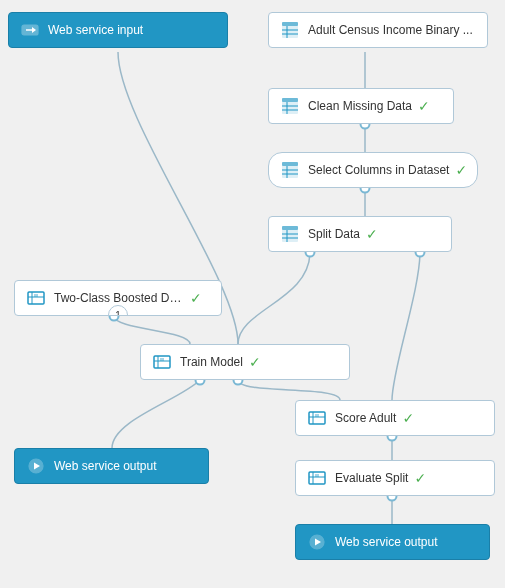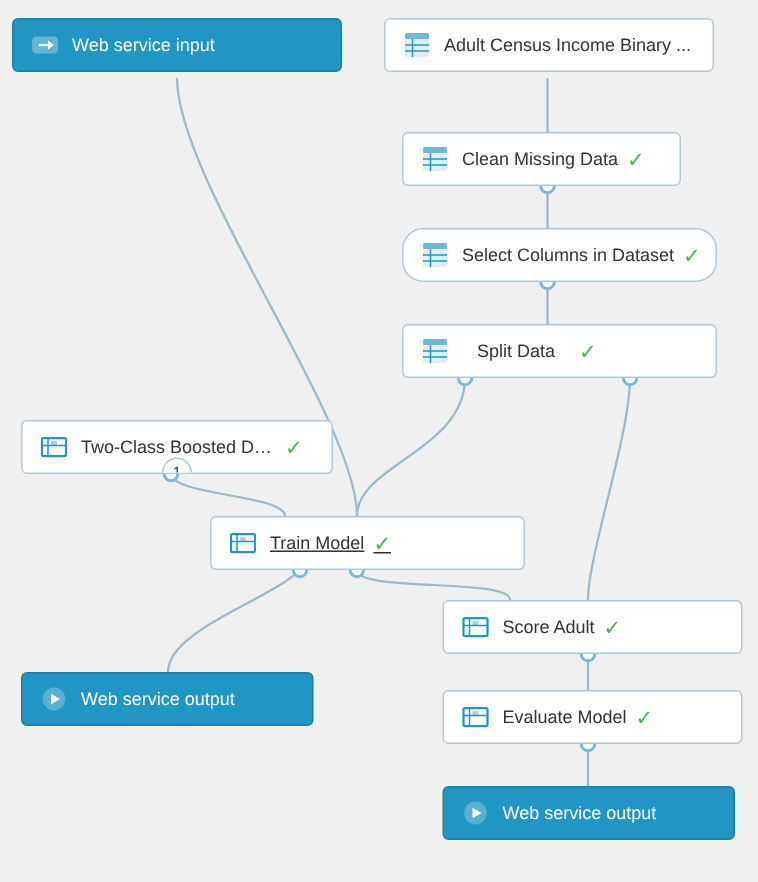"Adult Census Income Binary ..." div.node { left: 256px -> 268px }
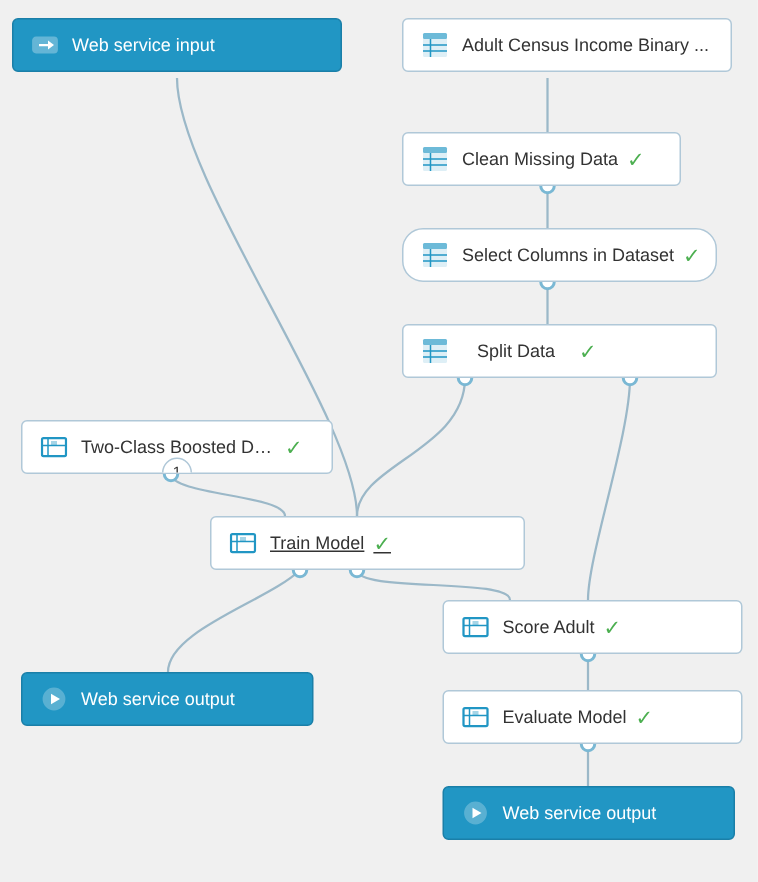"Split Data" div.node { gap: 10px -> none; width: 210px -> 184px }
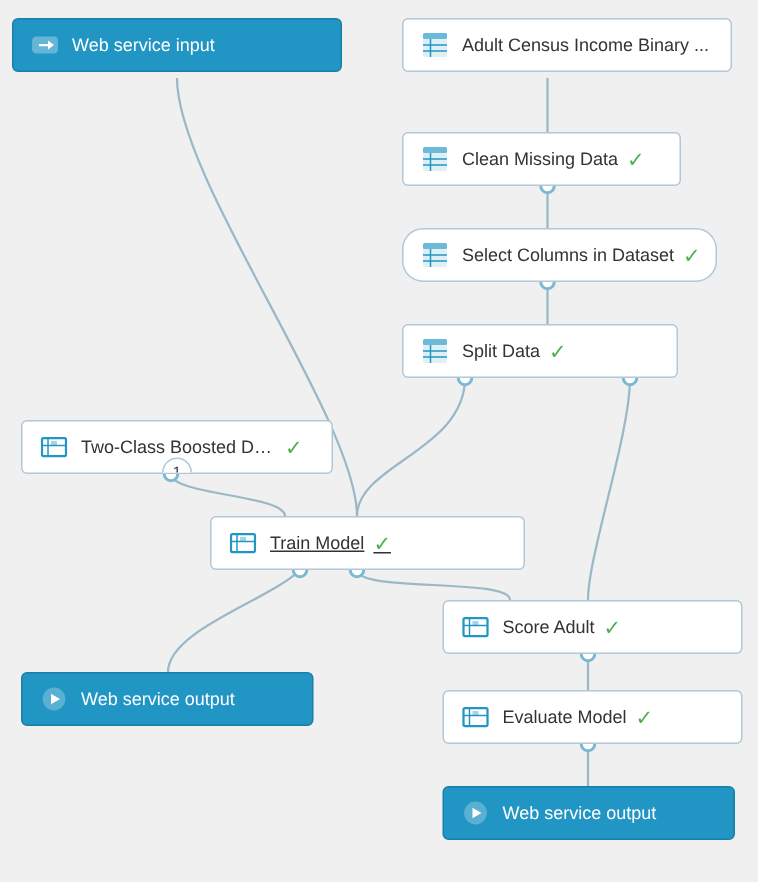"Train Model" div.node { text-decoration: underline -> none }
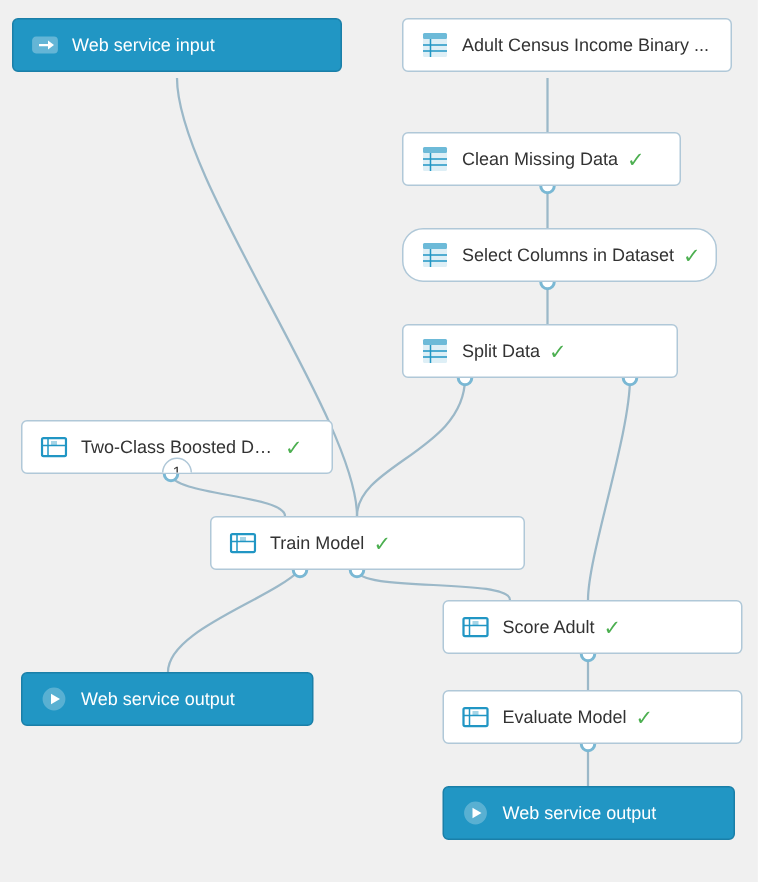"Evaluate Model" span { text: Model -> Split }
